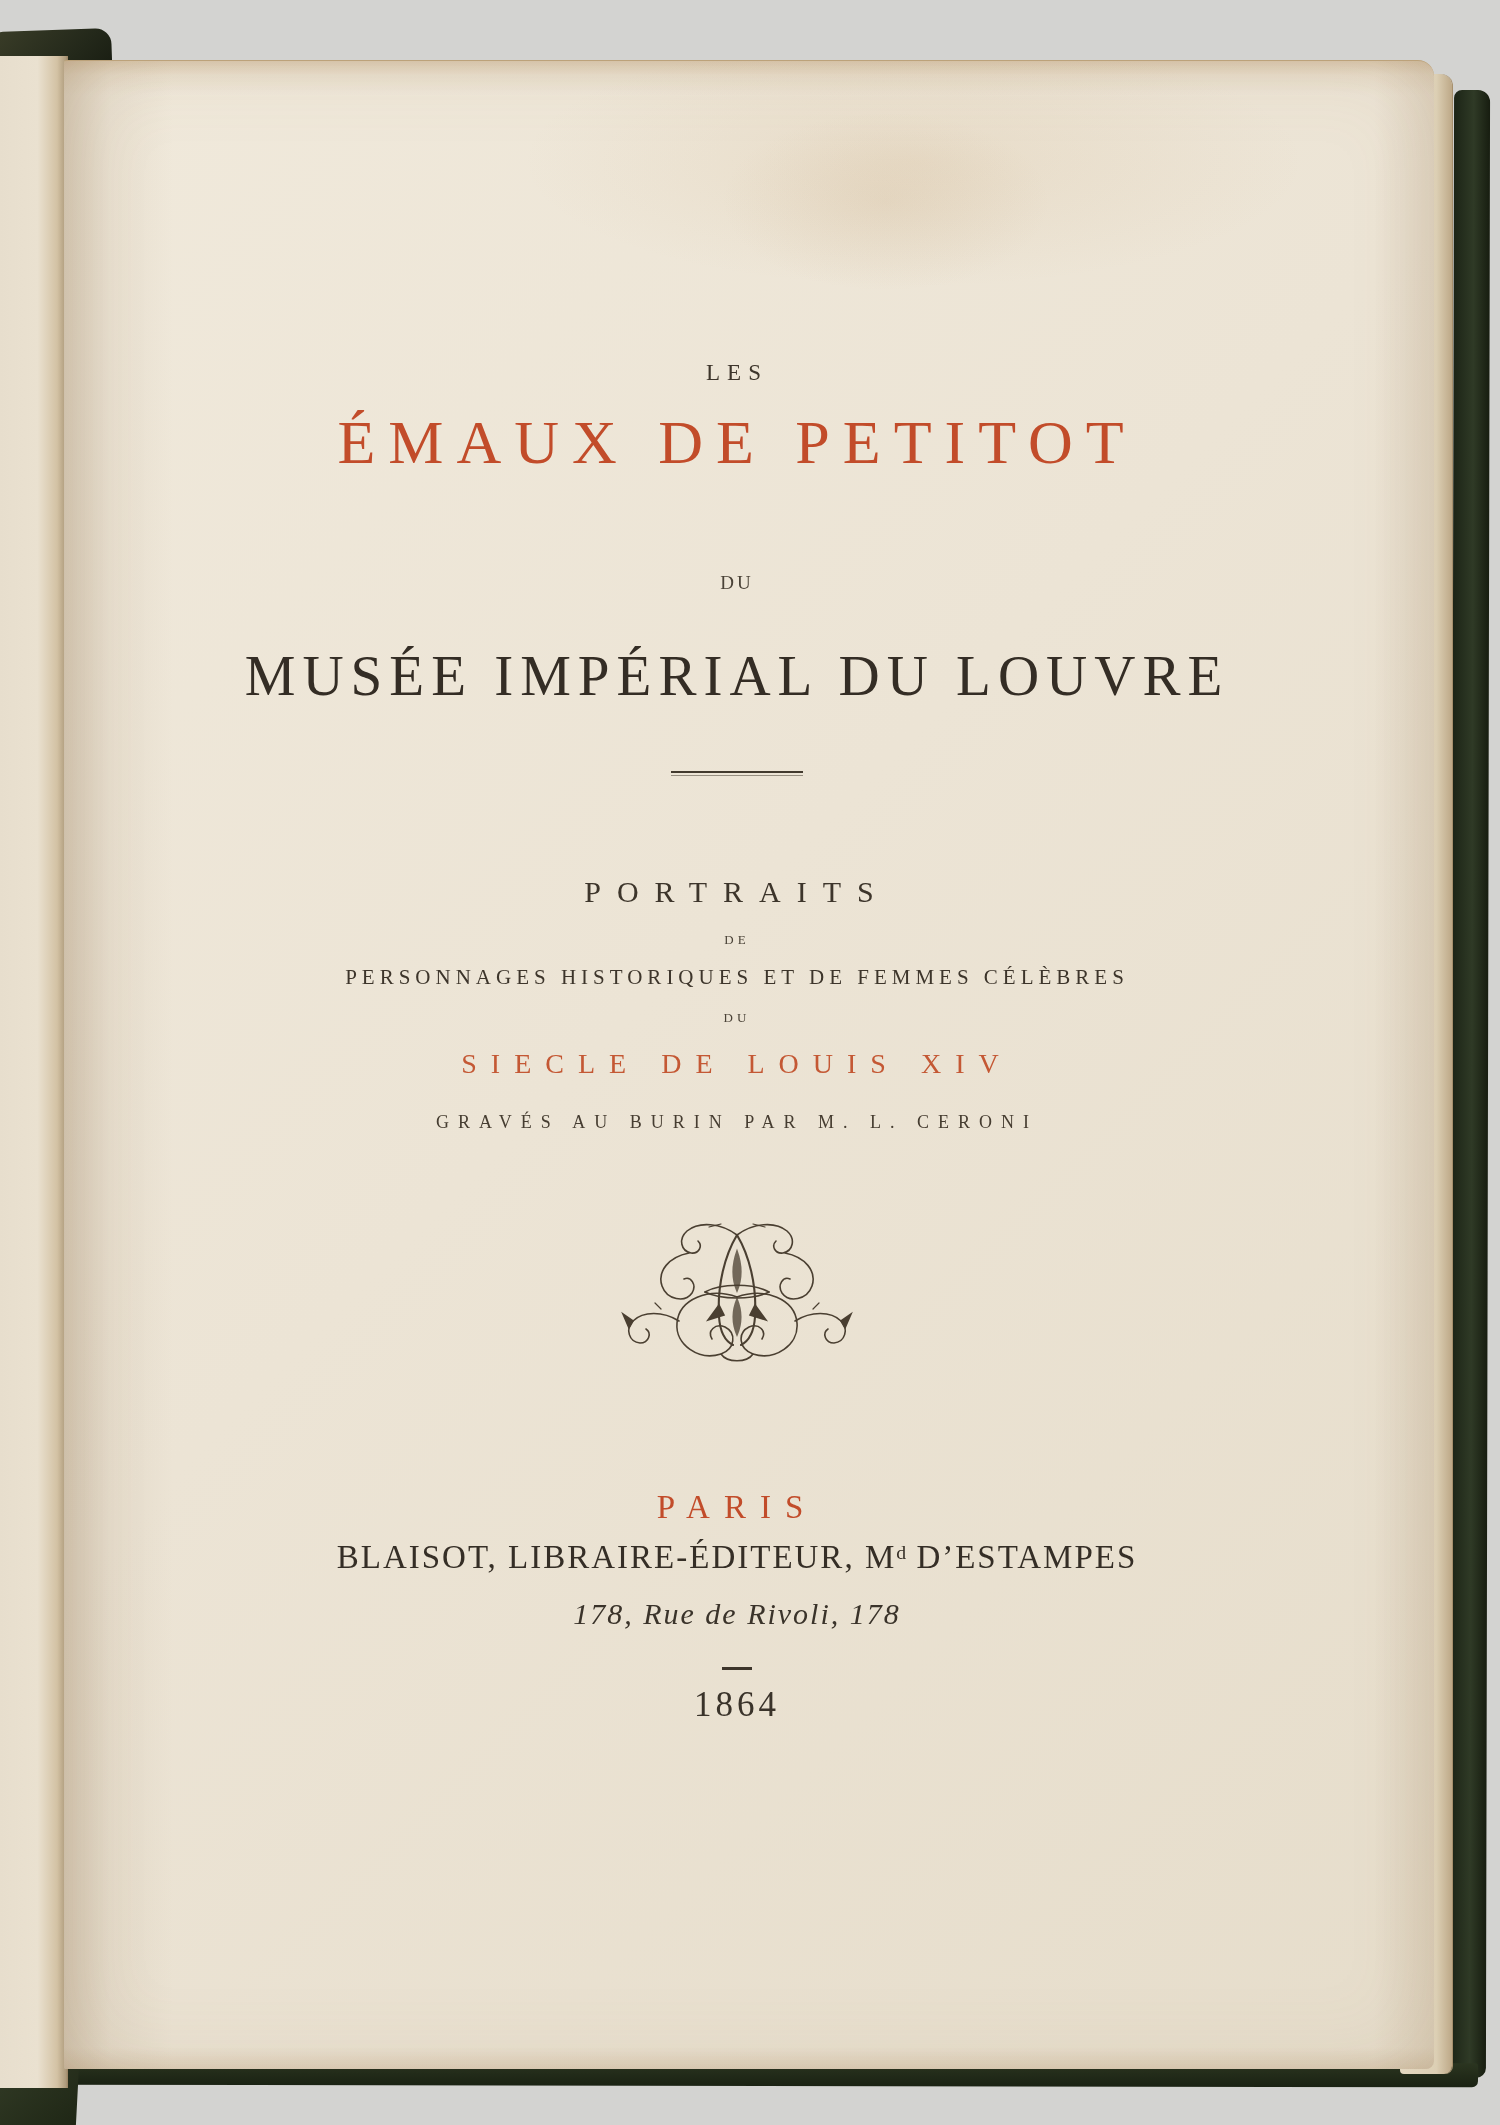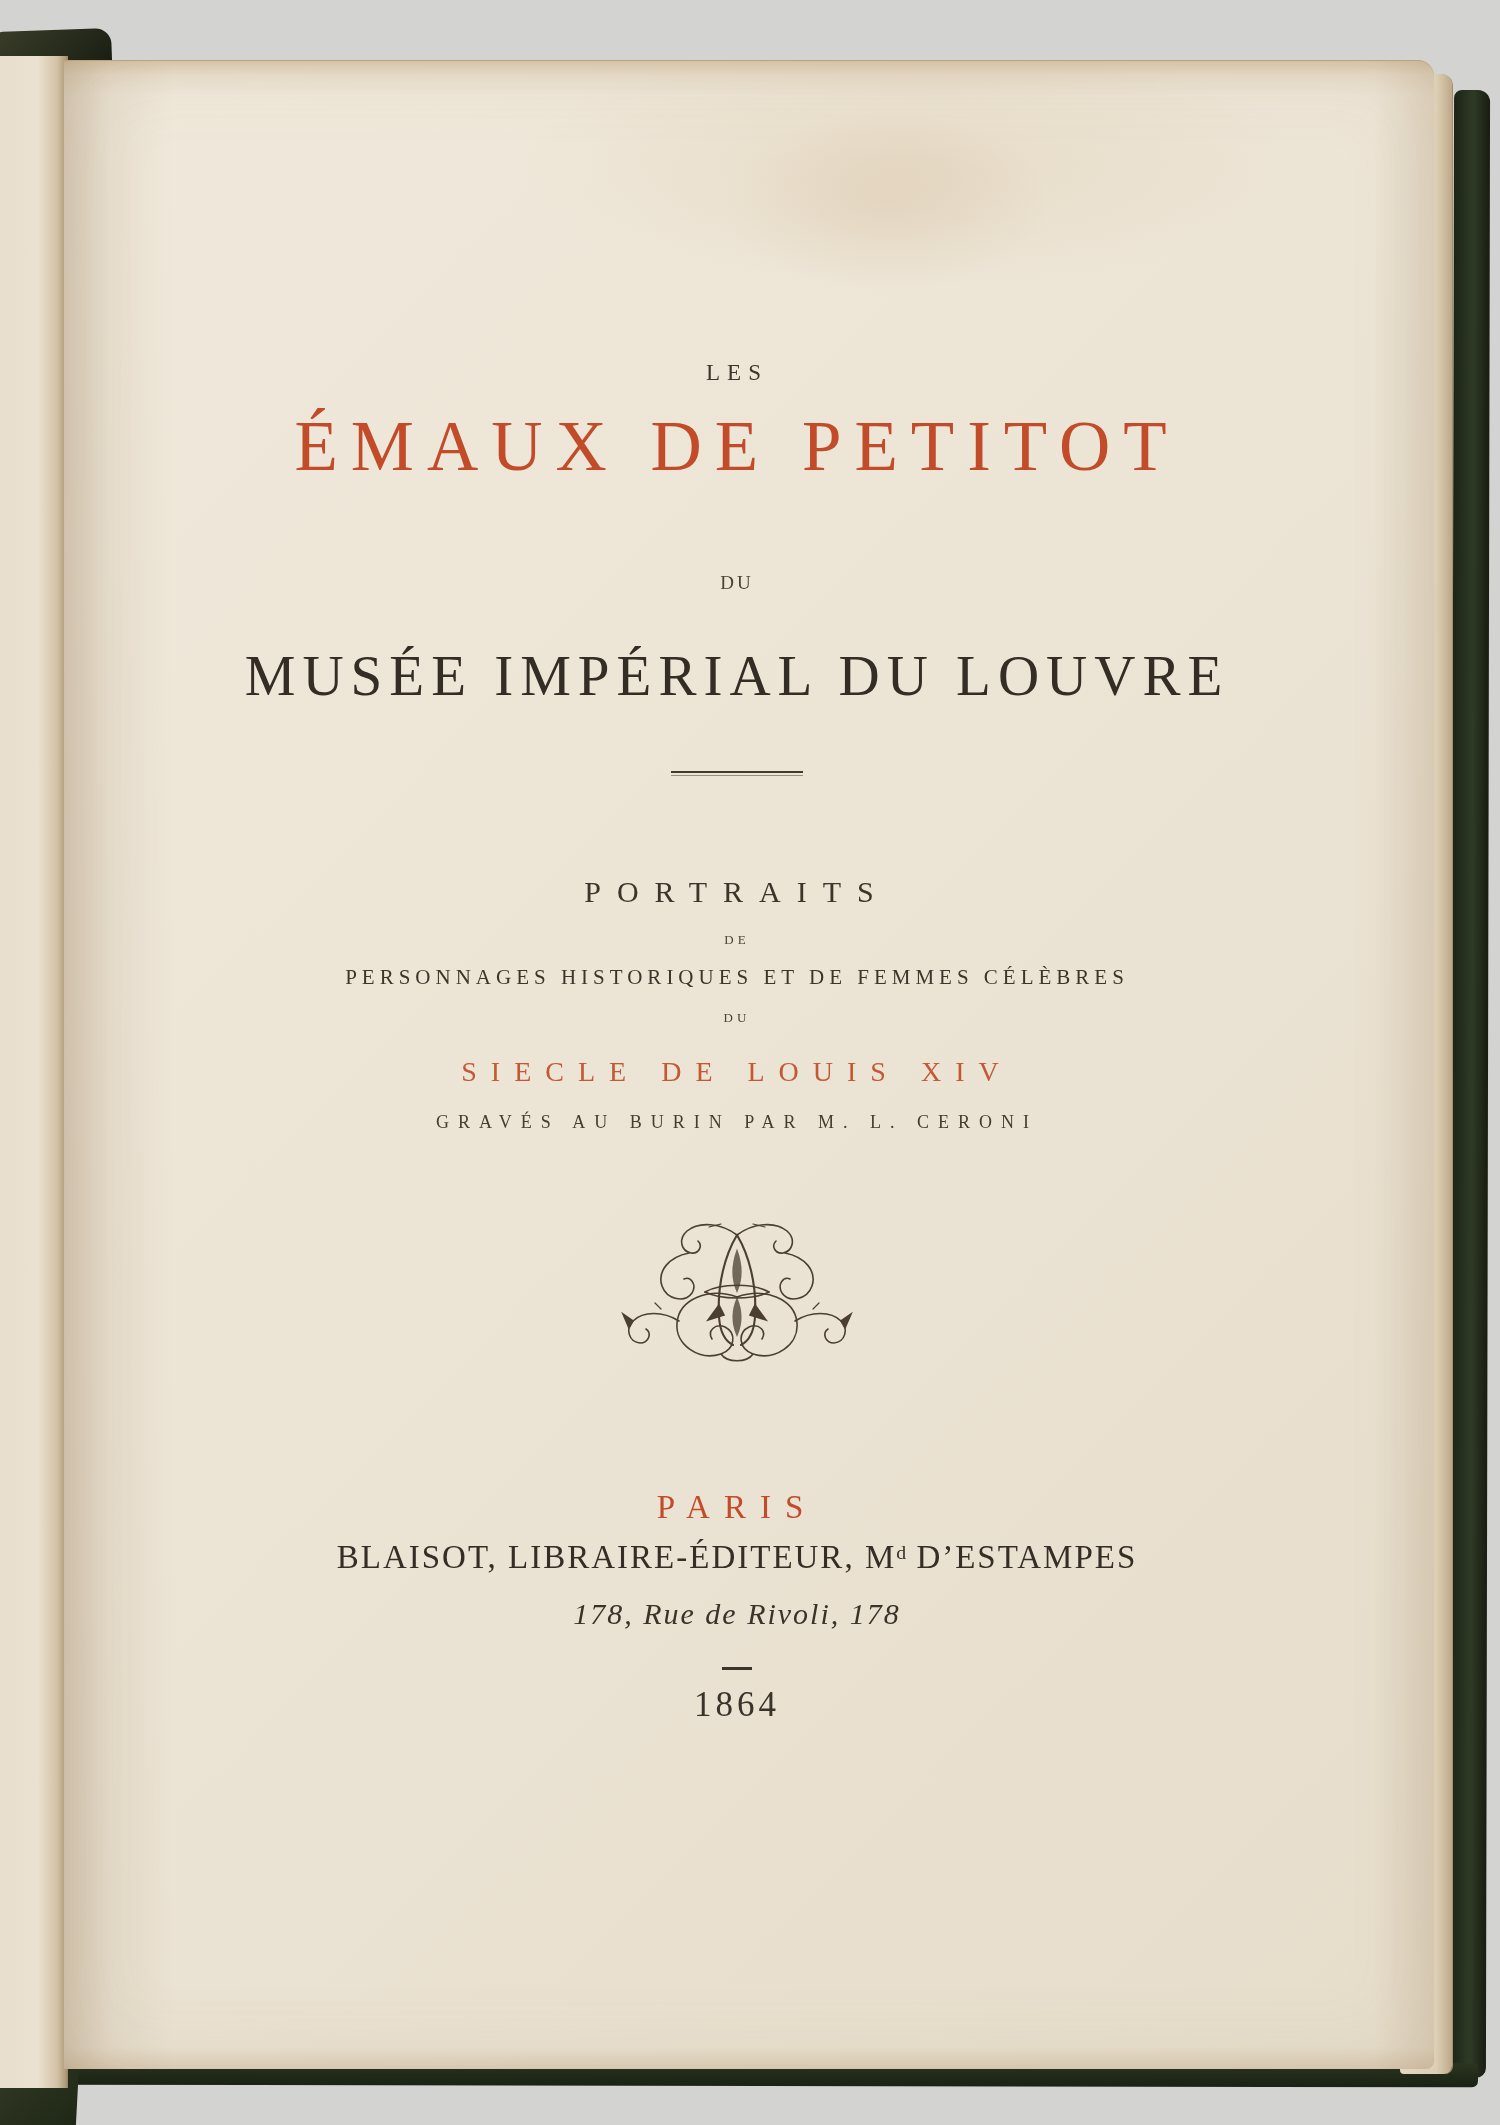"ÉMAUX DE PETITOT" .main-title { font-size: 71px -> 62px }
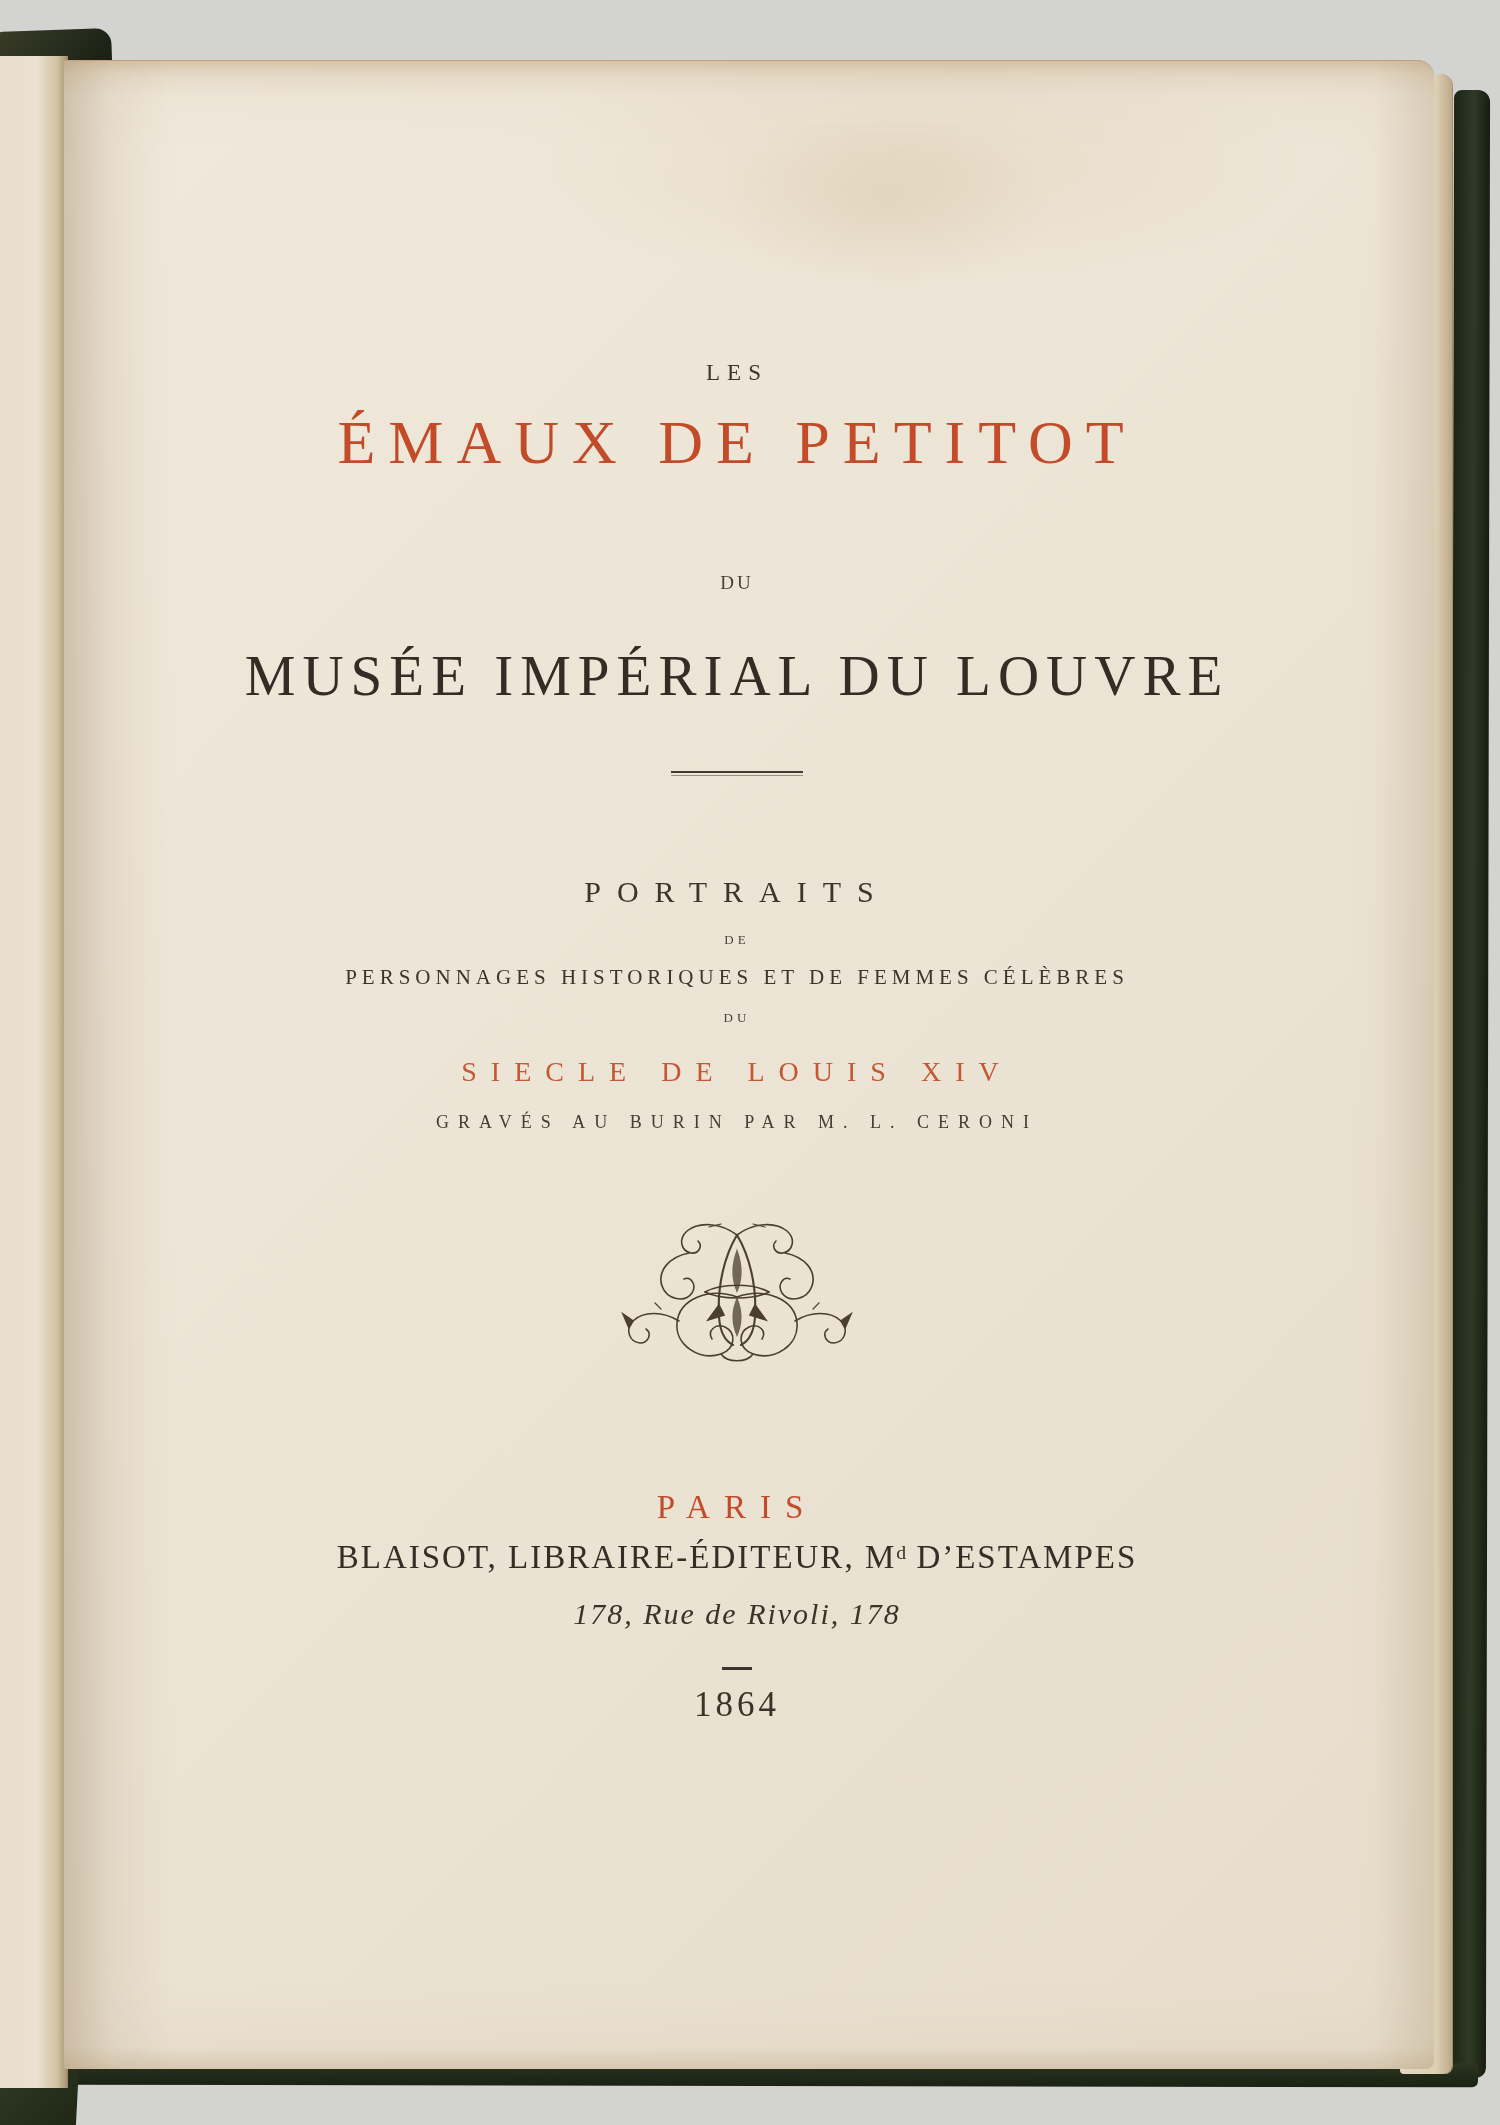"SIECLE DE LOUIS XIV" .siecle { margin-top: 8px -> none }
